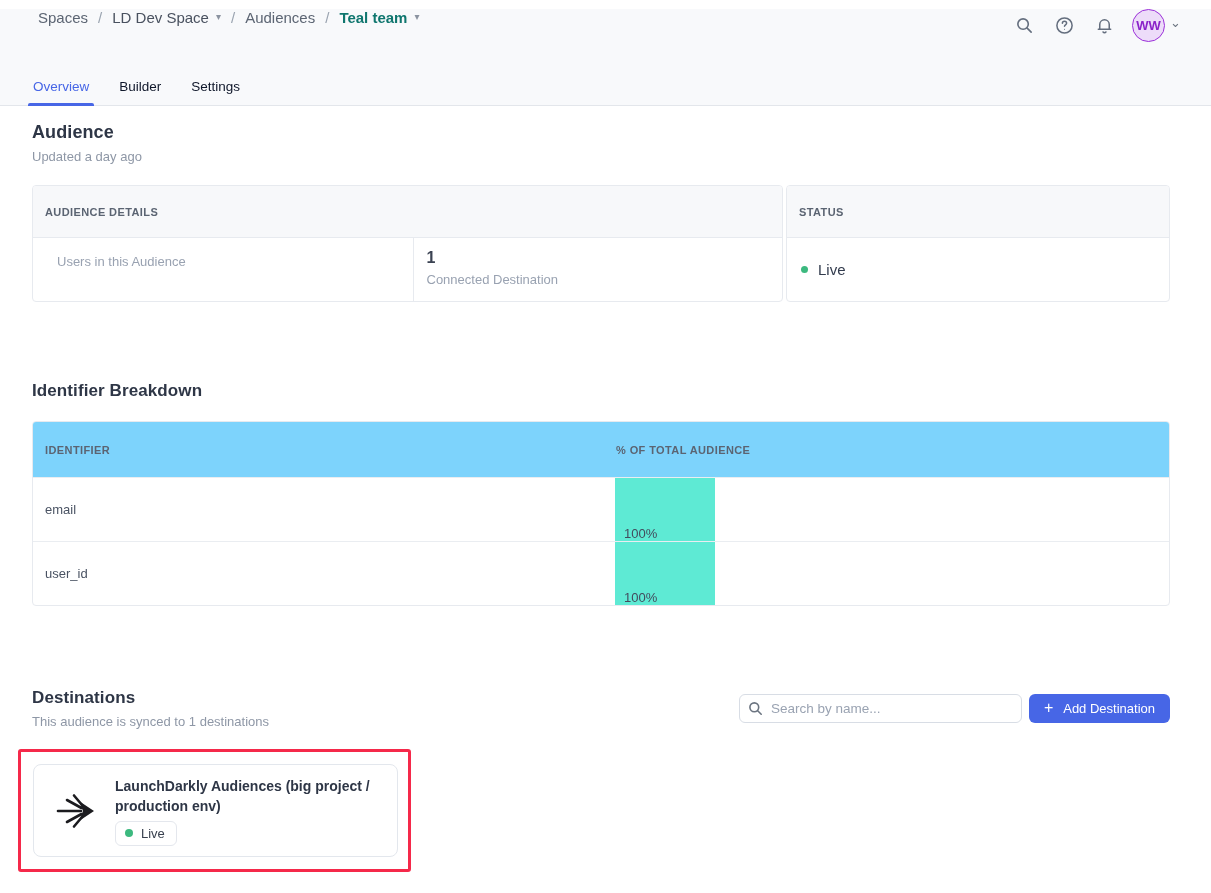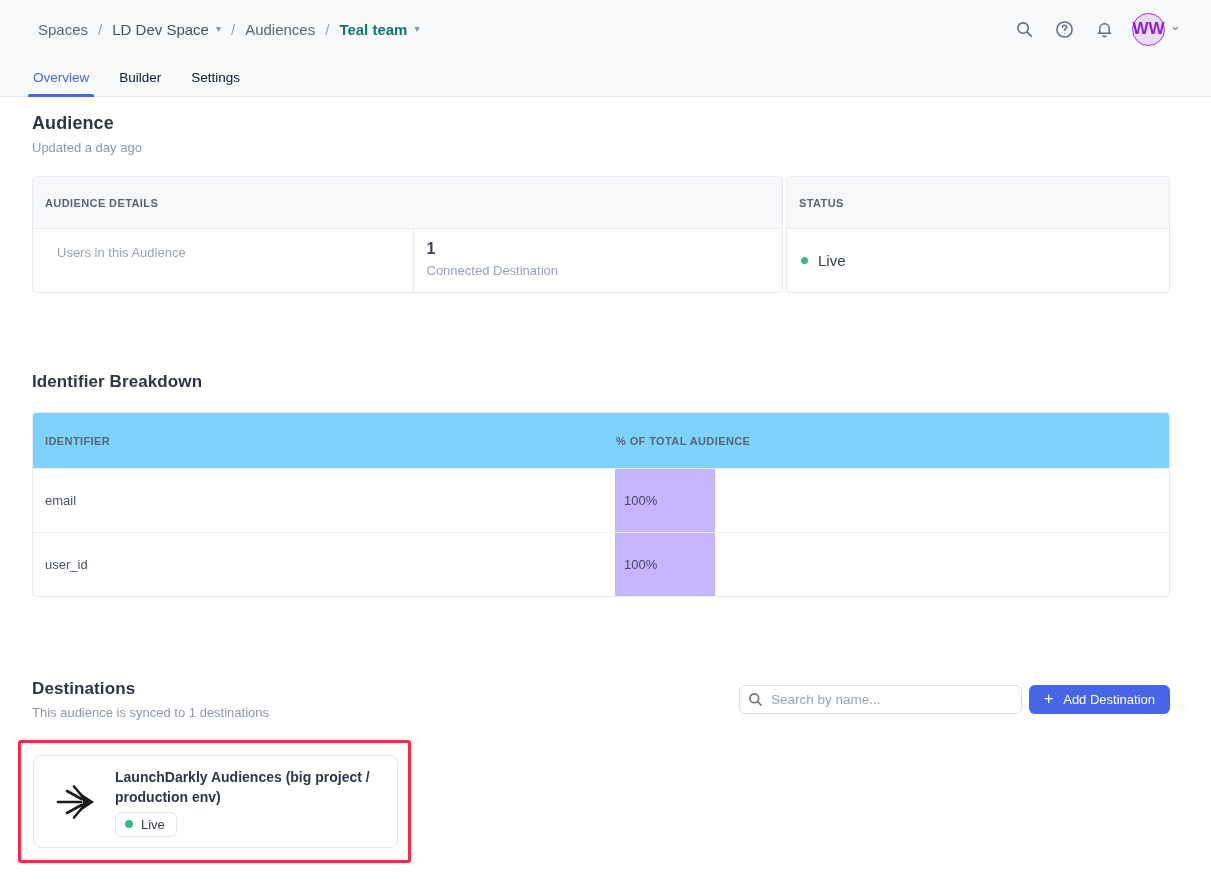"Spaces" .top-header { align-items: center -> flex-start; margin-top: none -> 9px }
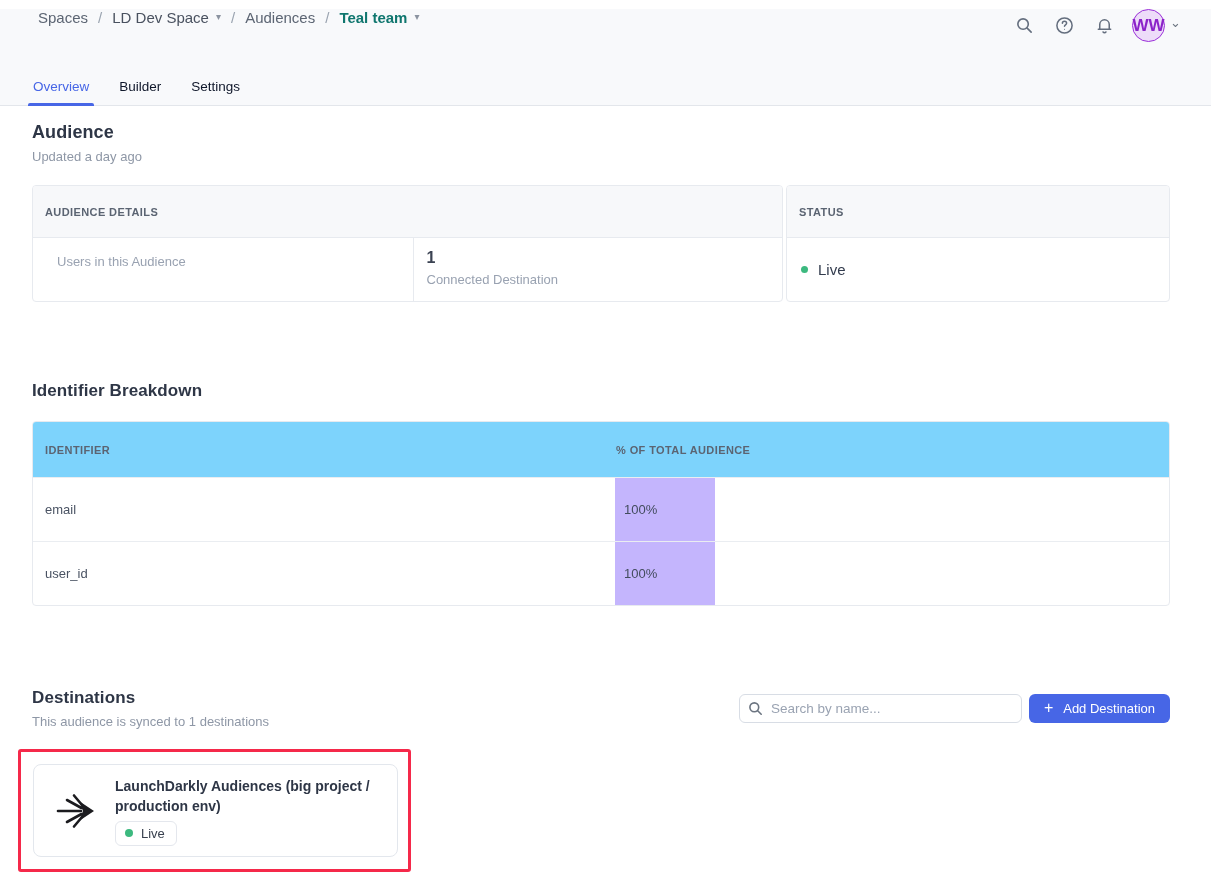"WW" .avatar { font-size: 17px -> 13px }
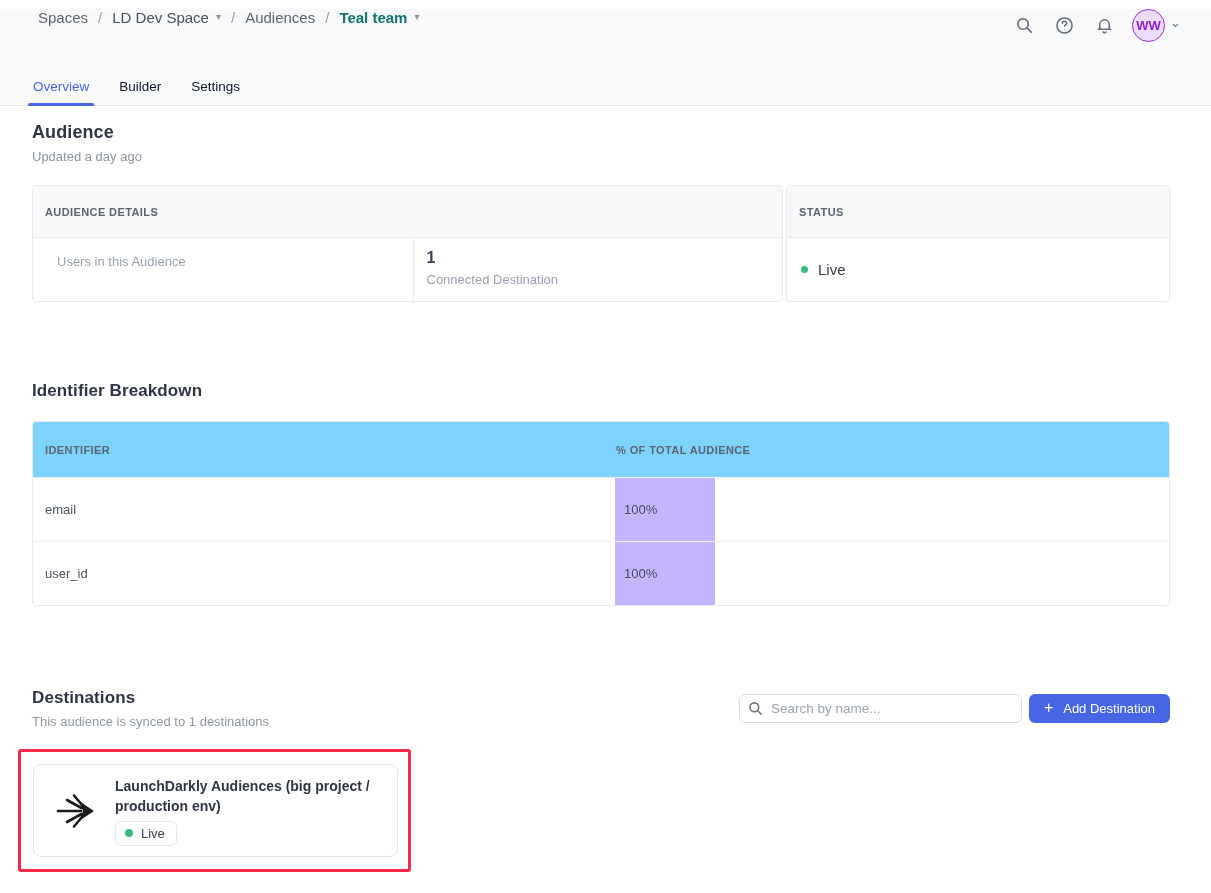"100%" .pct-bar { align-items: center -> flex-end; background: #c4b5fd -> #5eead4 }
